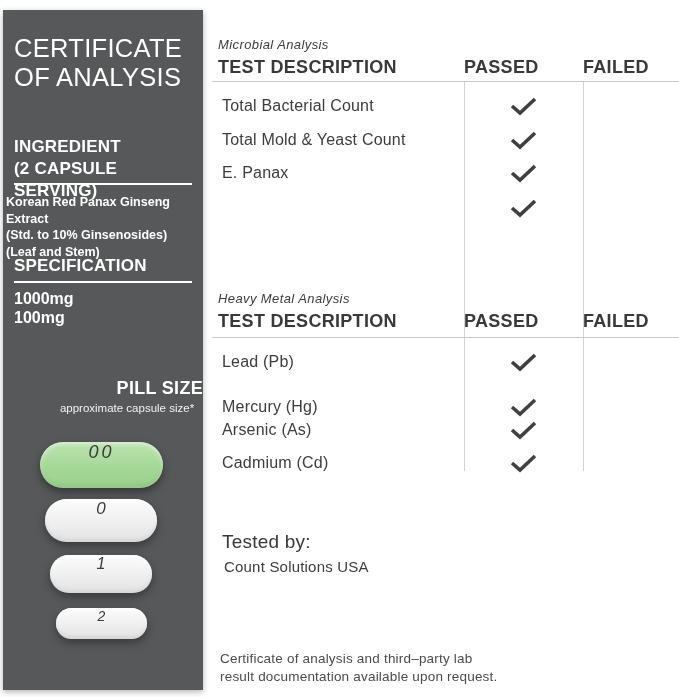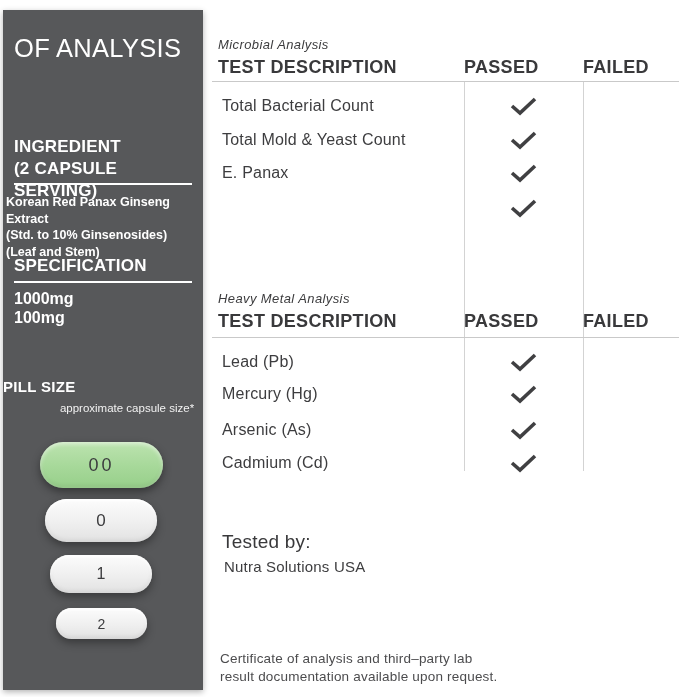"CERTIFICATE" div { html: none -> <div>CERTIFICATE</div> }
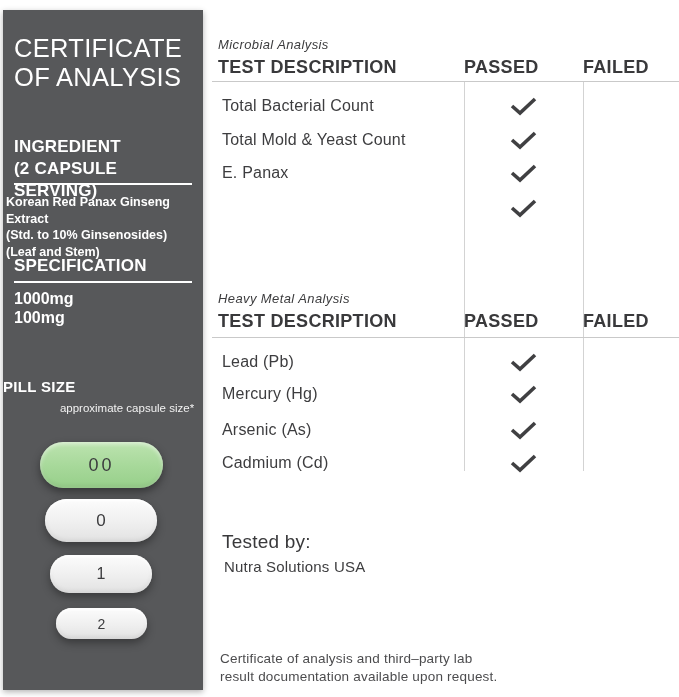"PILL SIZE" .sb-pill-head { font-size: 15px -> 18px; text-align: left -> right }
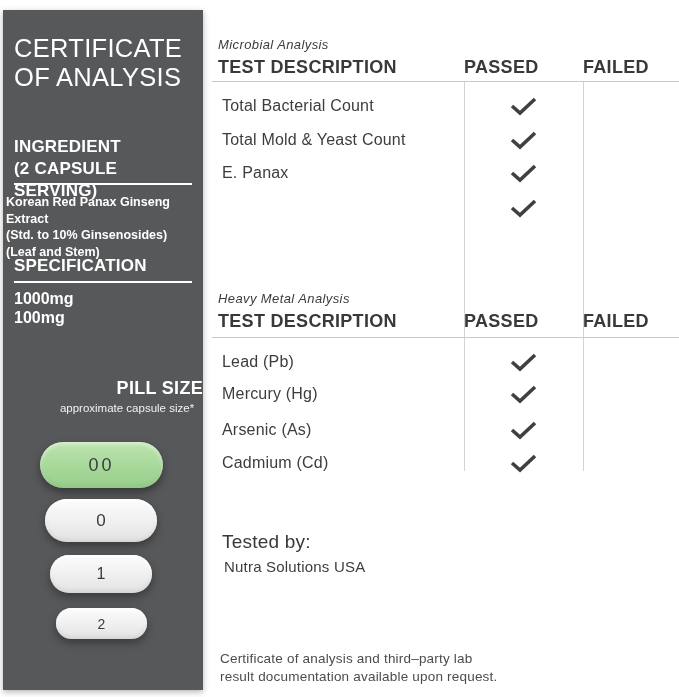"Mercury (Hg)" div.trow { top: 382px -> 395px }
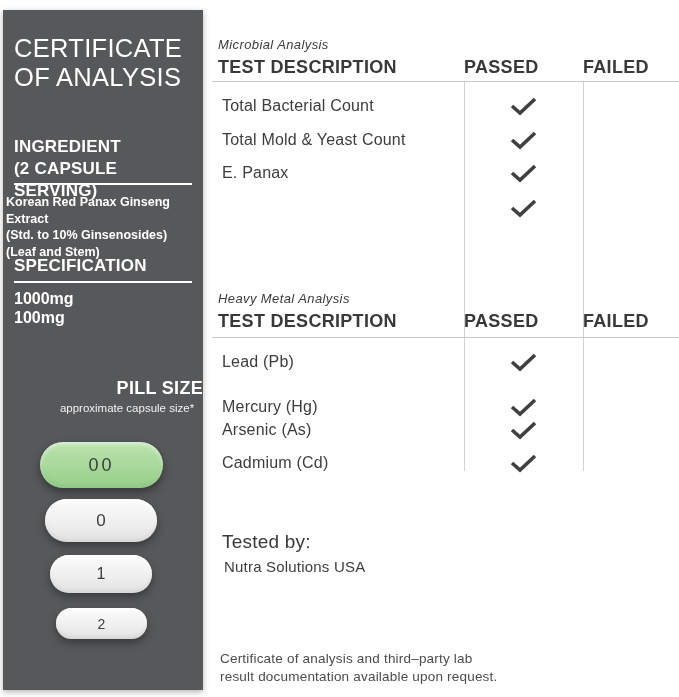"00" .capsule { align-items: center -> flex-start; font-style: none -> italic }
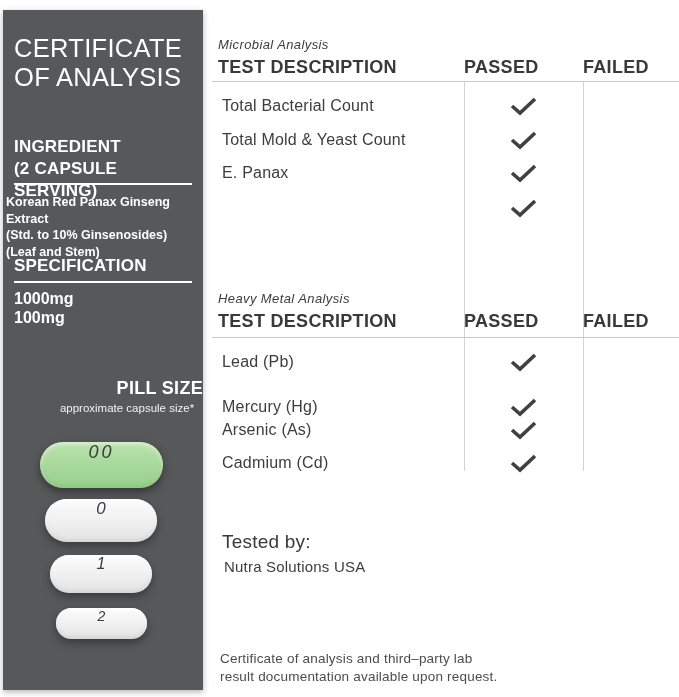"Nutra Solutions USA" div.tested-value { text: Nutra -> Count }
